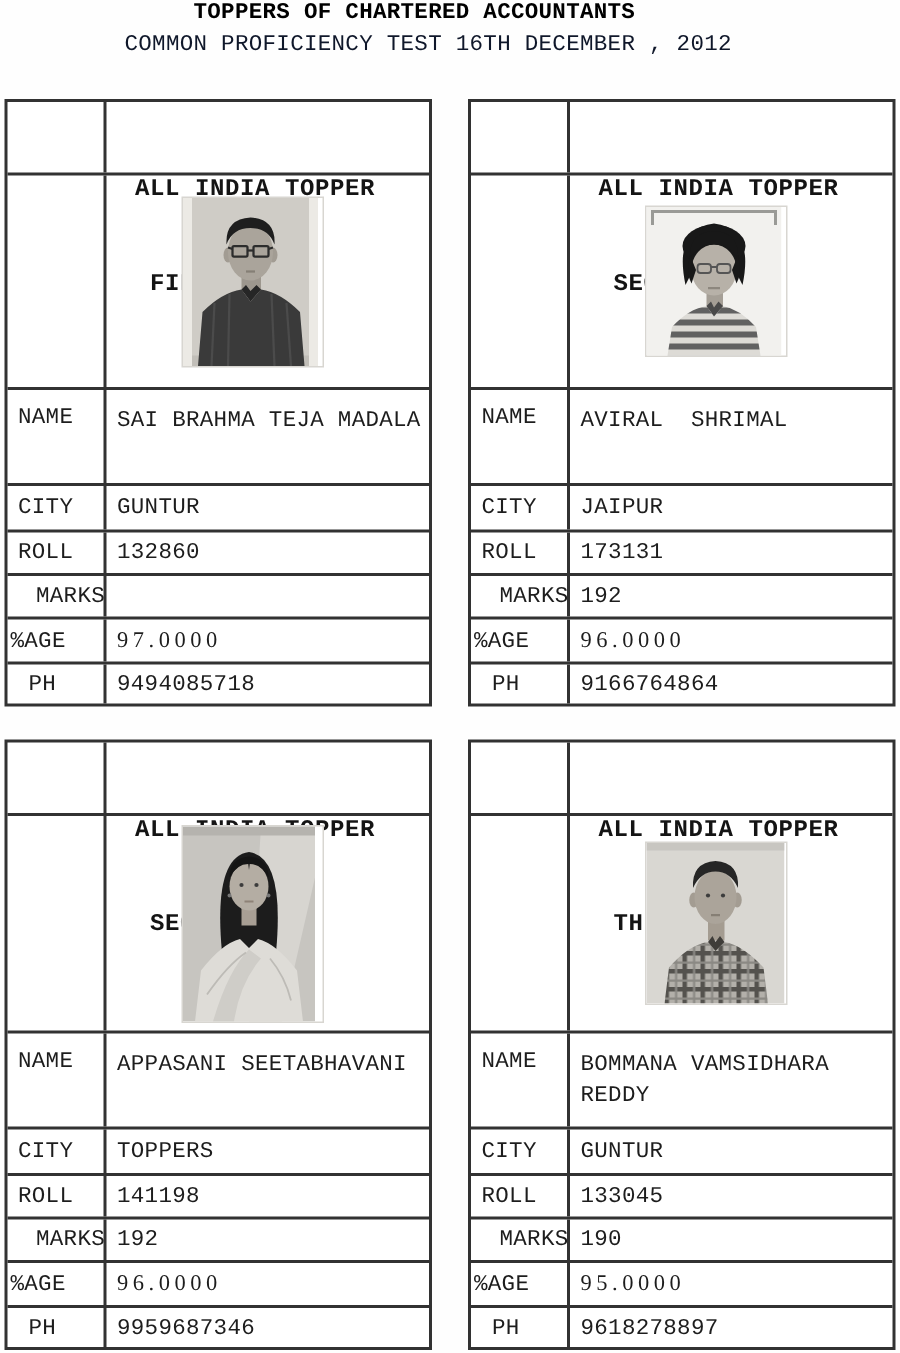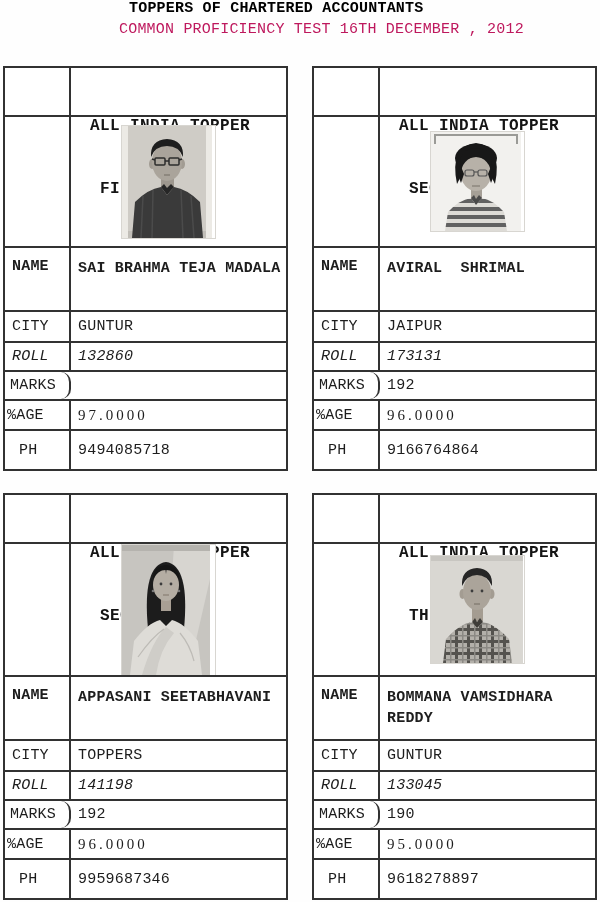"COMMON PROFICIENCY TEST 16TH DECEMBER" .hdr2 { color: #be185d -> #0f172a; margin-left: 36px -> none }
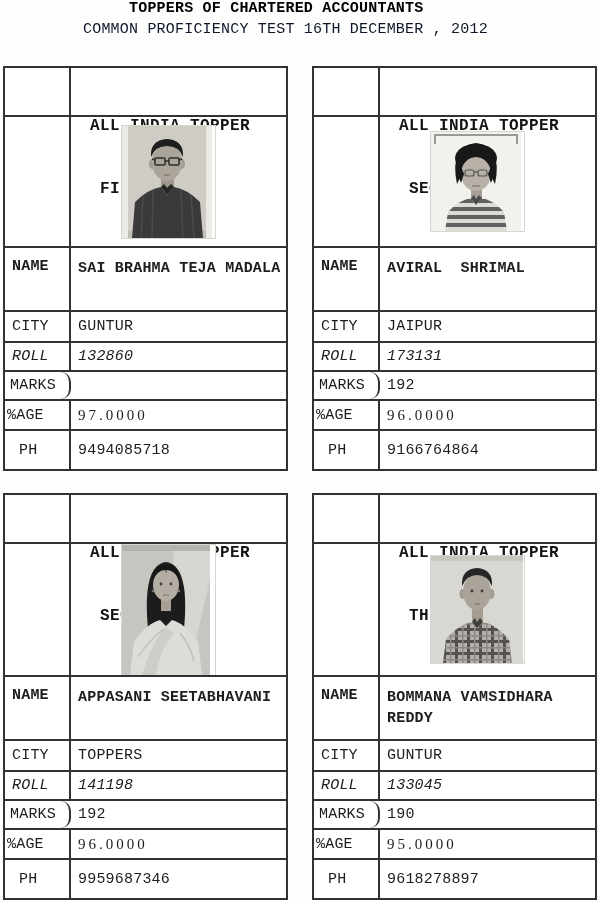"NAME" .r-name .lbl, .r-name .val { font-weight: bold -> none }
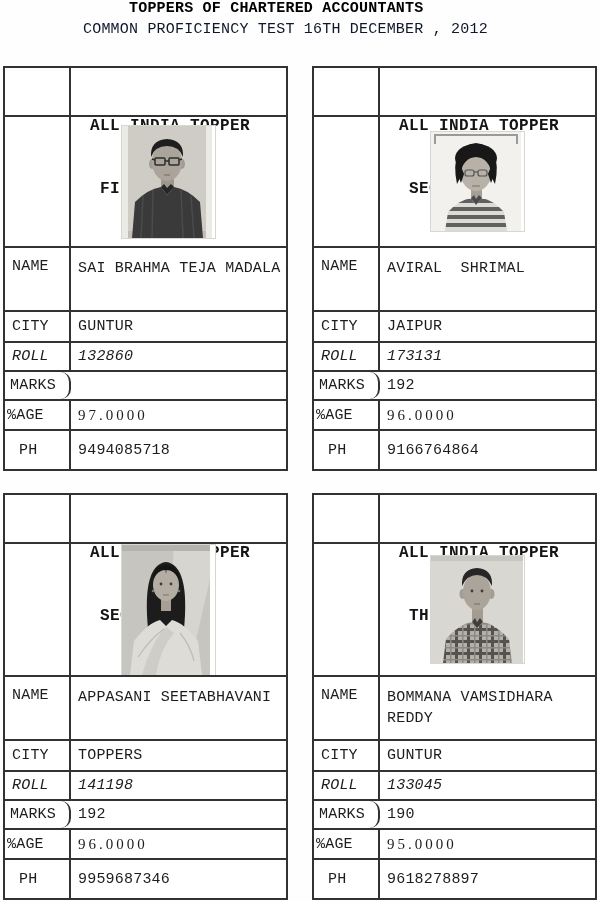"ROLL" .r-roll { font-style: italic -> none }
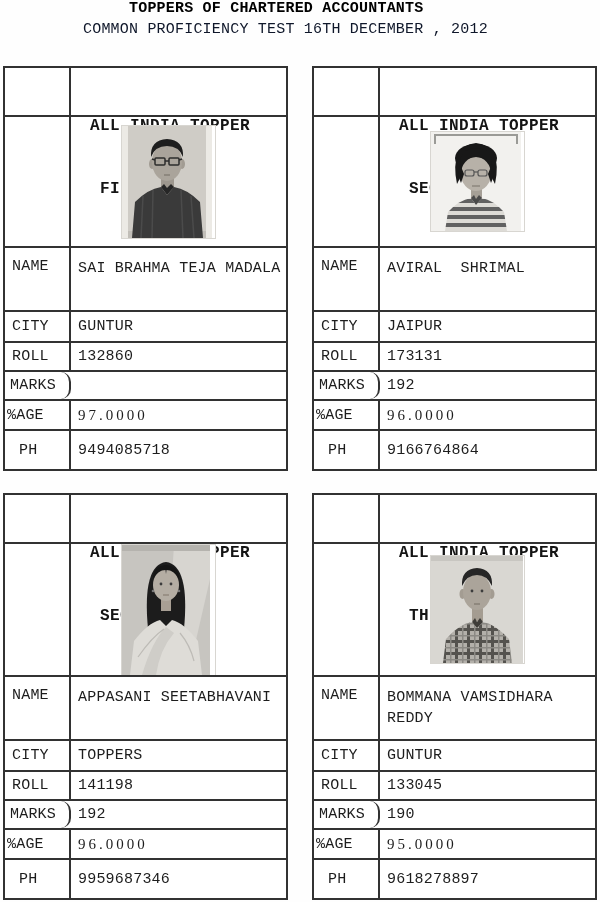"MARKS" .lbl-marks { border-radius: 10px -> none; padding-left: 5px -> 19px }
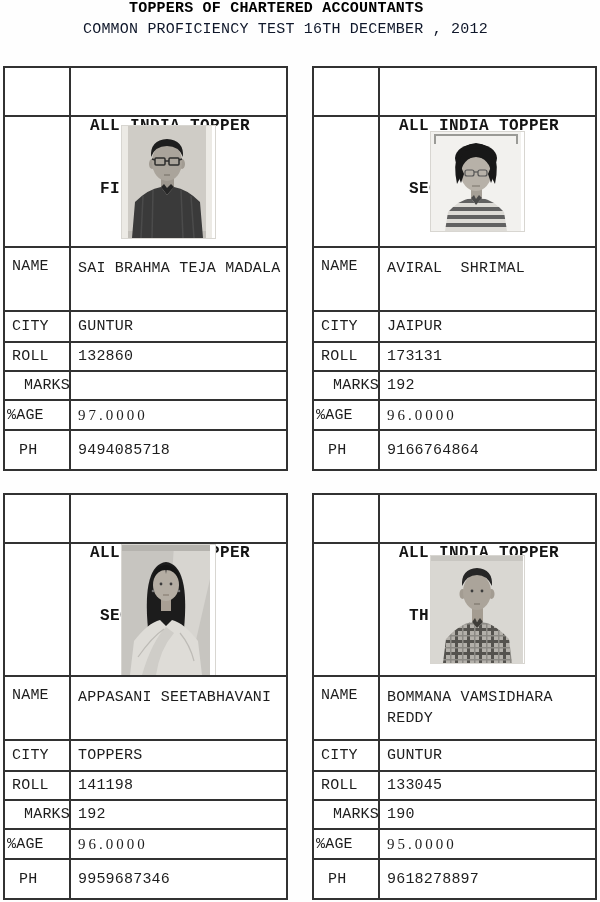"PH" .r-ph { height: 40px -> 28px }
